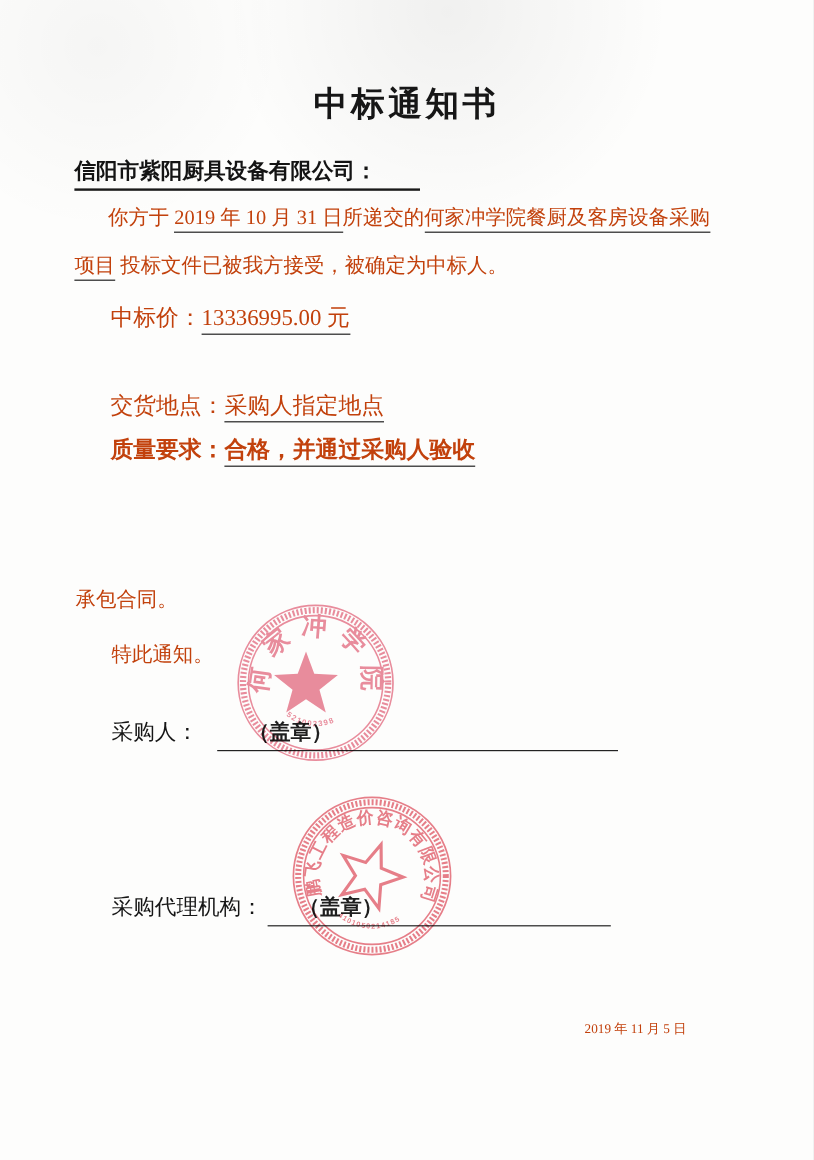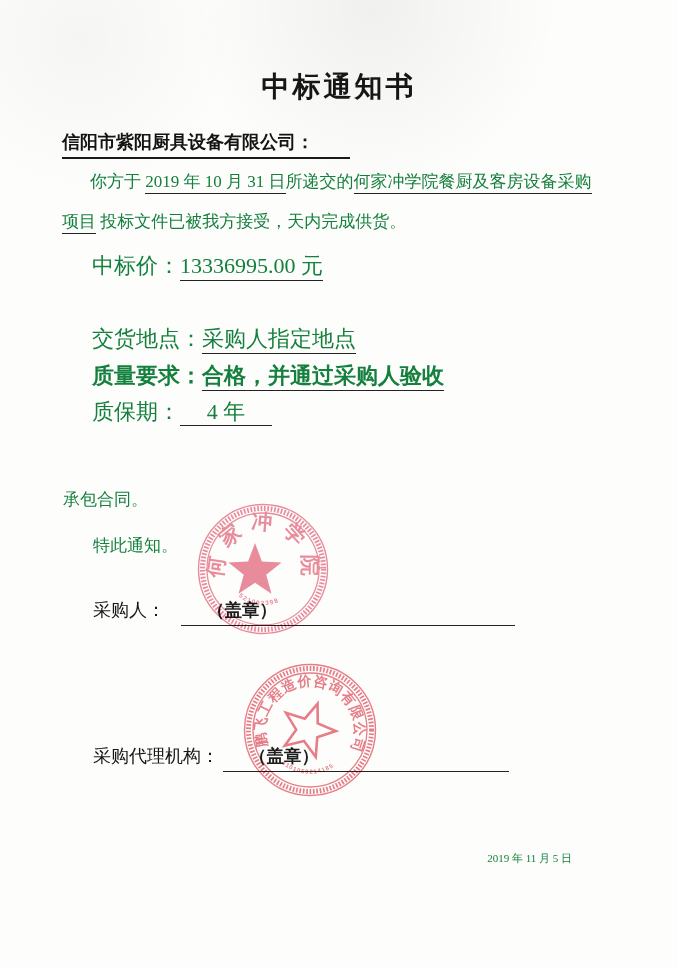"你方于 2019 年 10 月" .body-line { color: #15803d -> #c2410c }
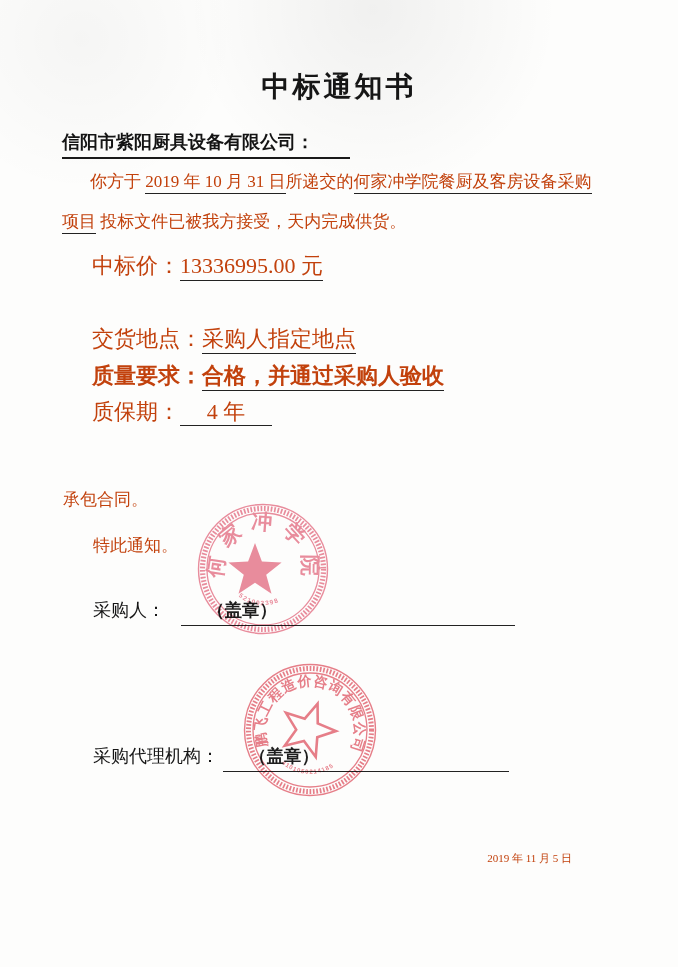"投标文件已被我方接受，天内完成供货。" span { text: 天内完成供货 -> 被确定为中标人 }
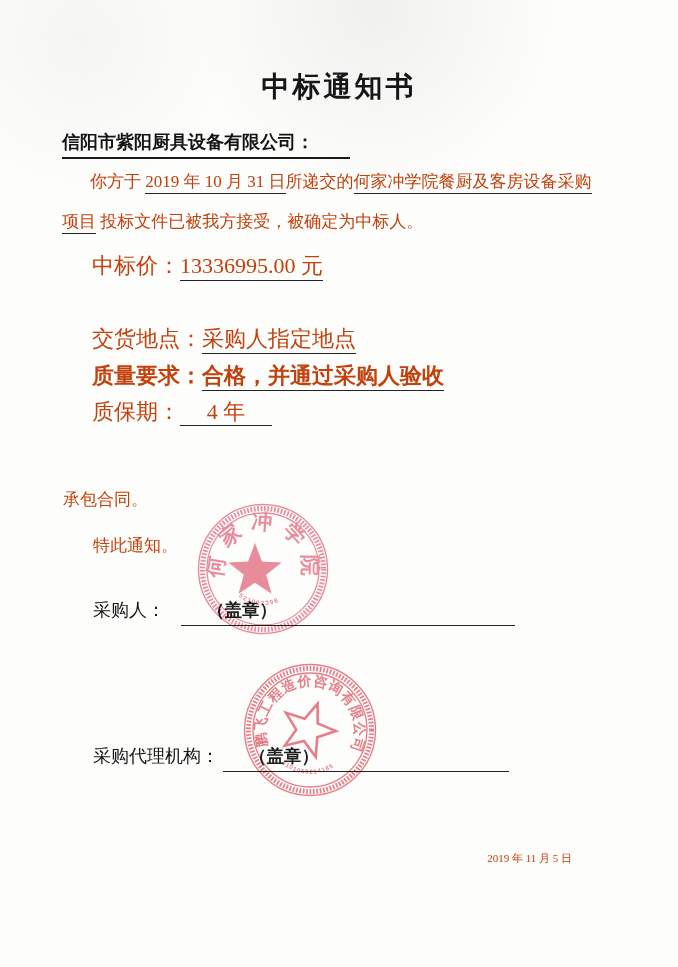"中标价：13336995.00 元" .field { font-size: 22px -> 19px }
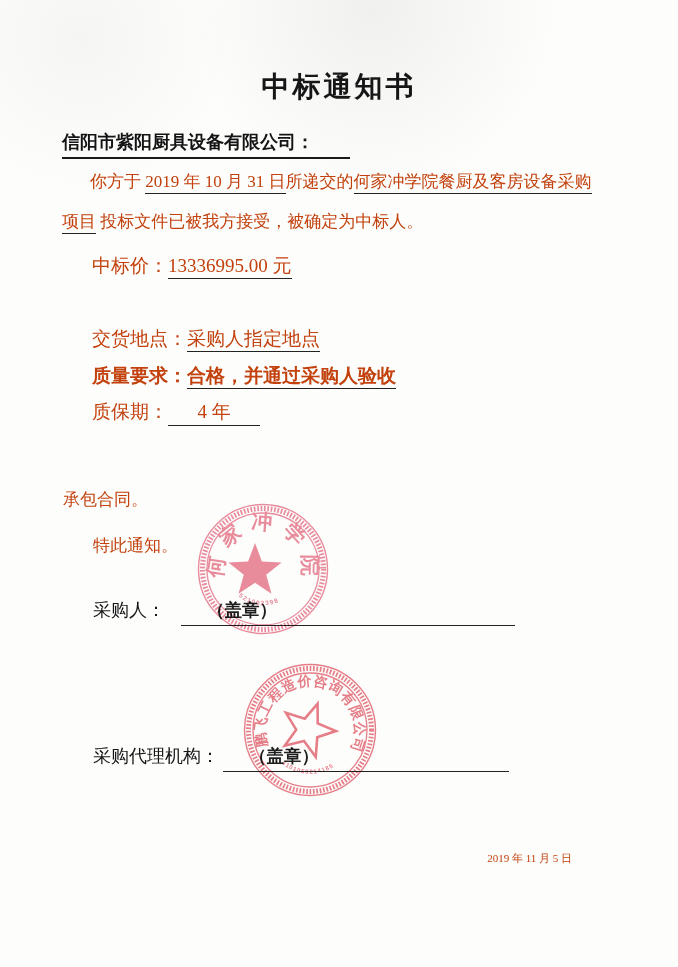"质保期： 4 年" div.abs { html: <div><span>质保期：</span><span>4 年</span></div> -> none }
